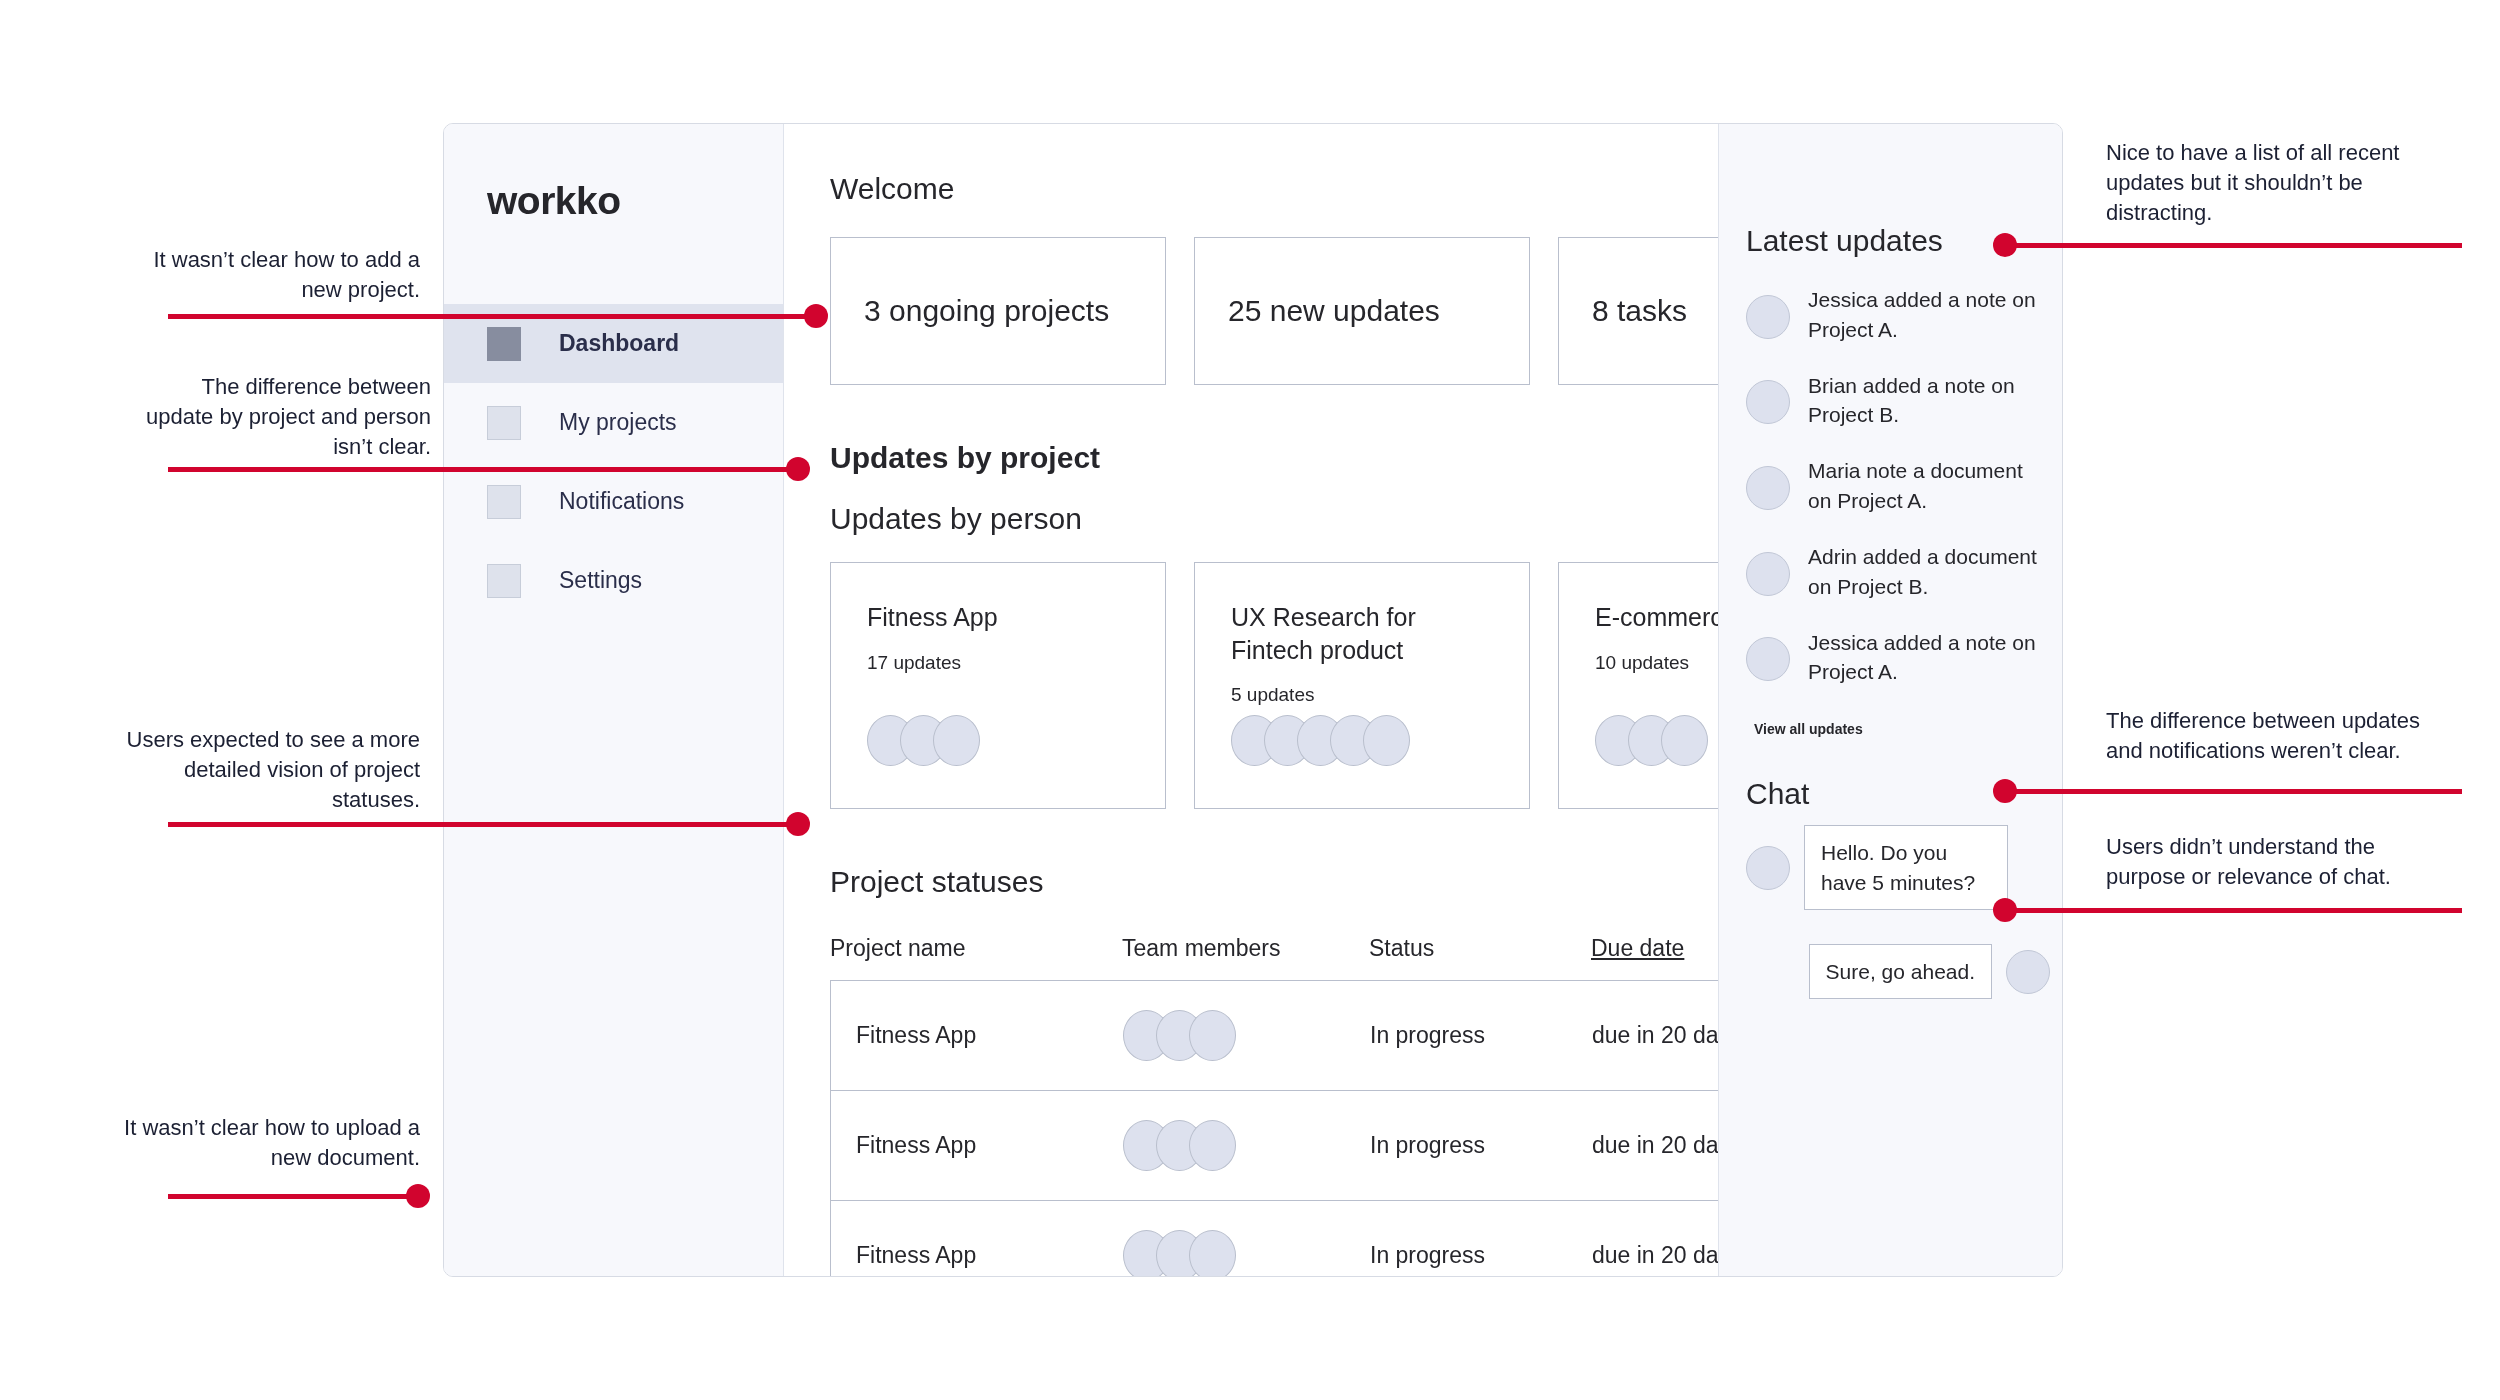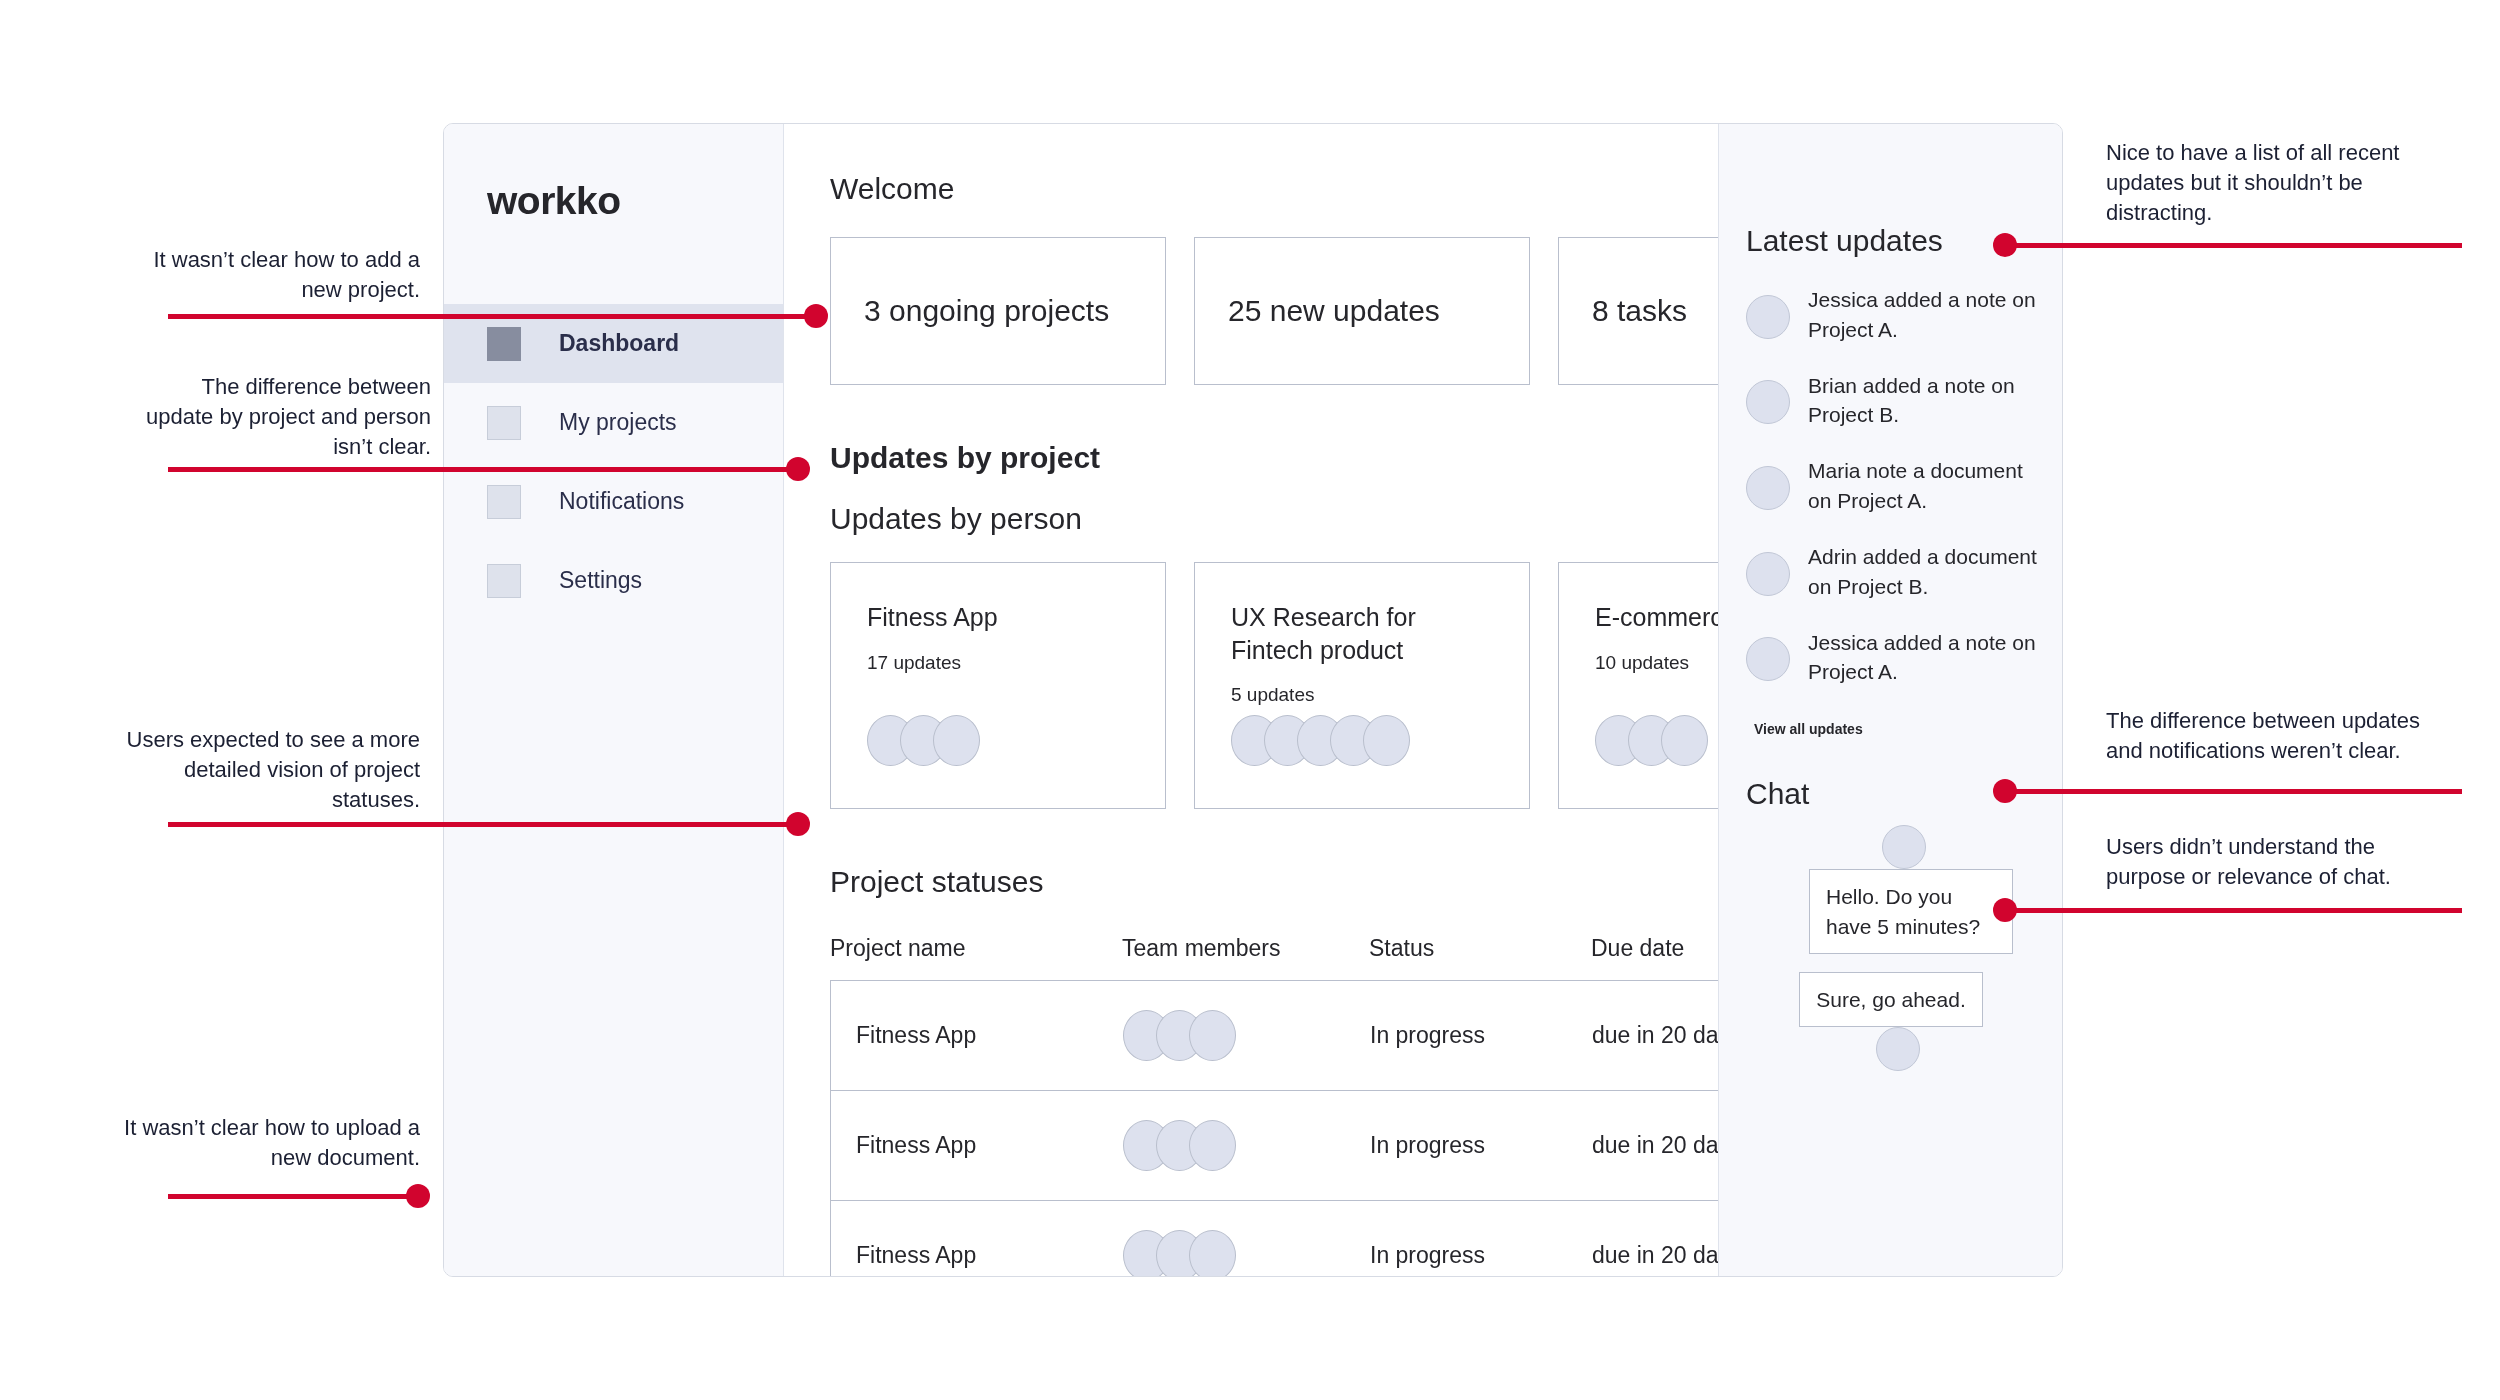"Hello. Do you have 5" .chat-row { flex-direction: column -> none; margin-bottom: 18px -> 34px }
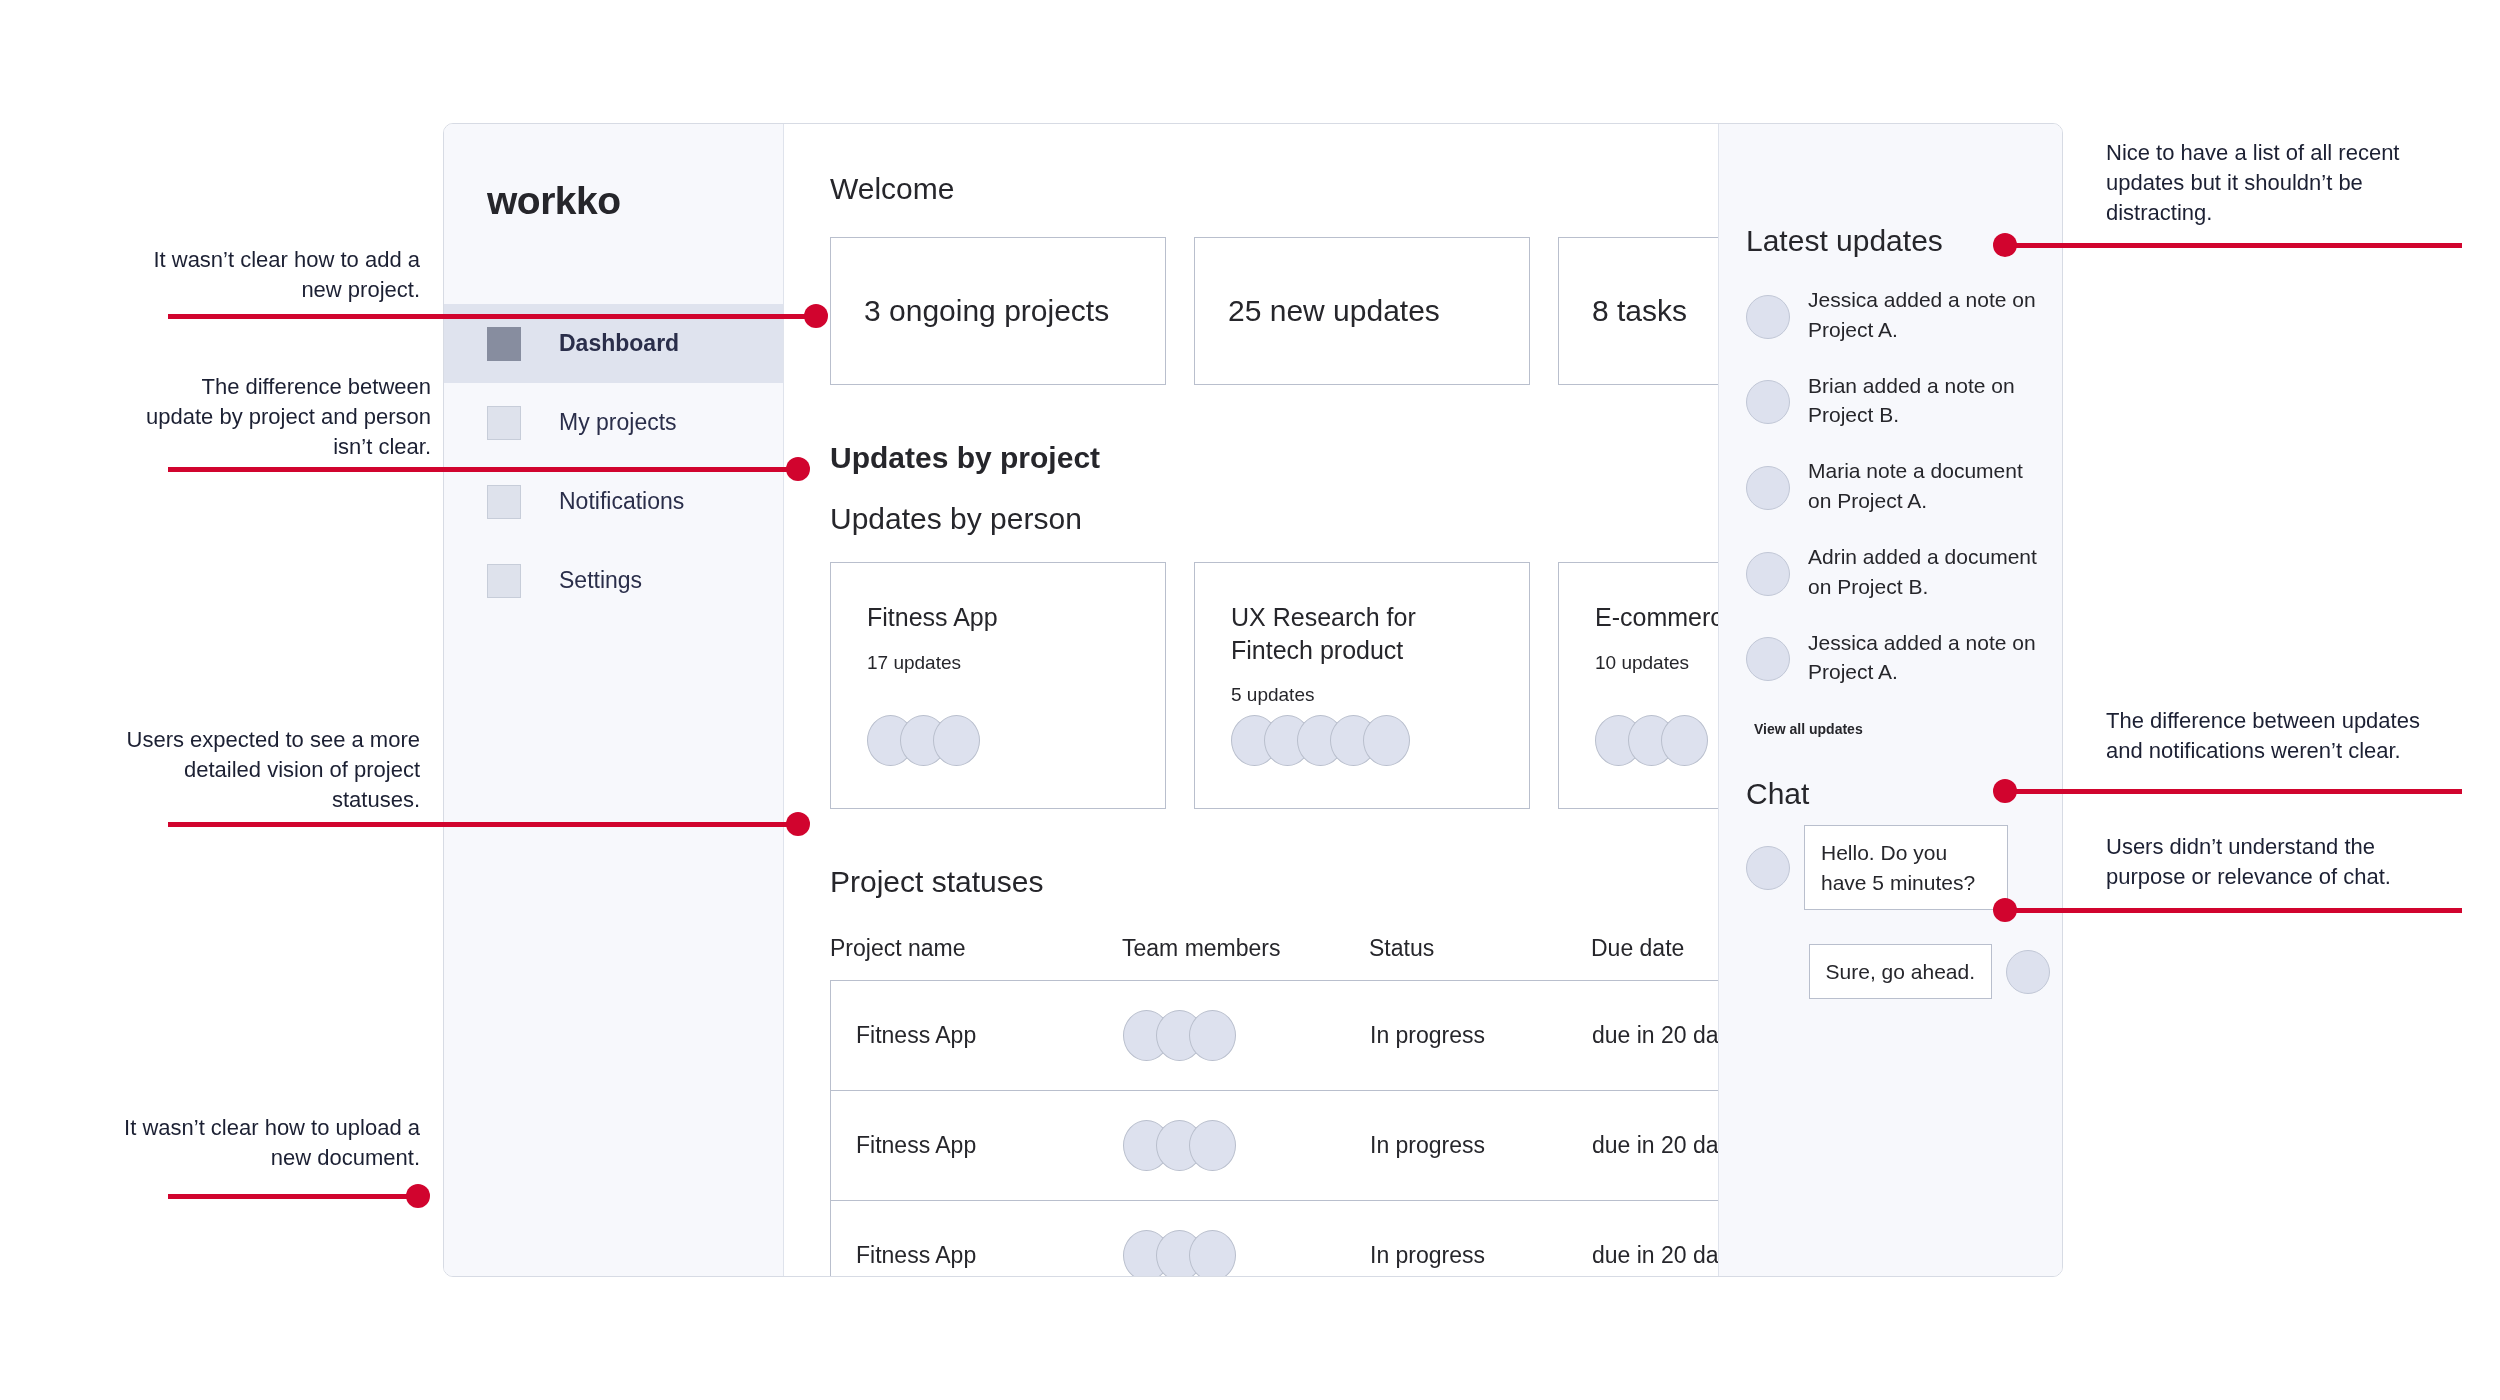"Due date" .th-due { text-decoration: none -> underline }
